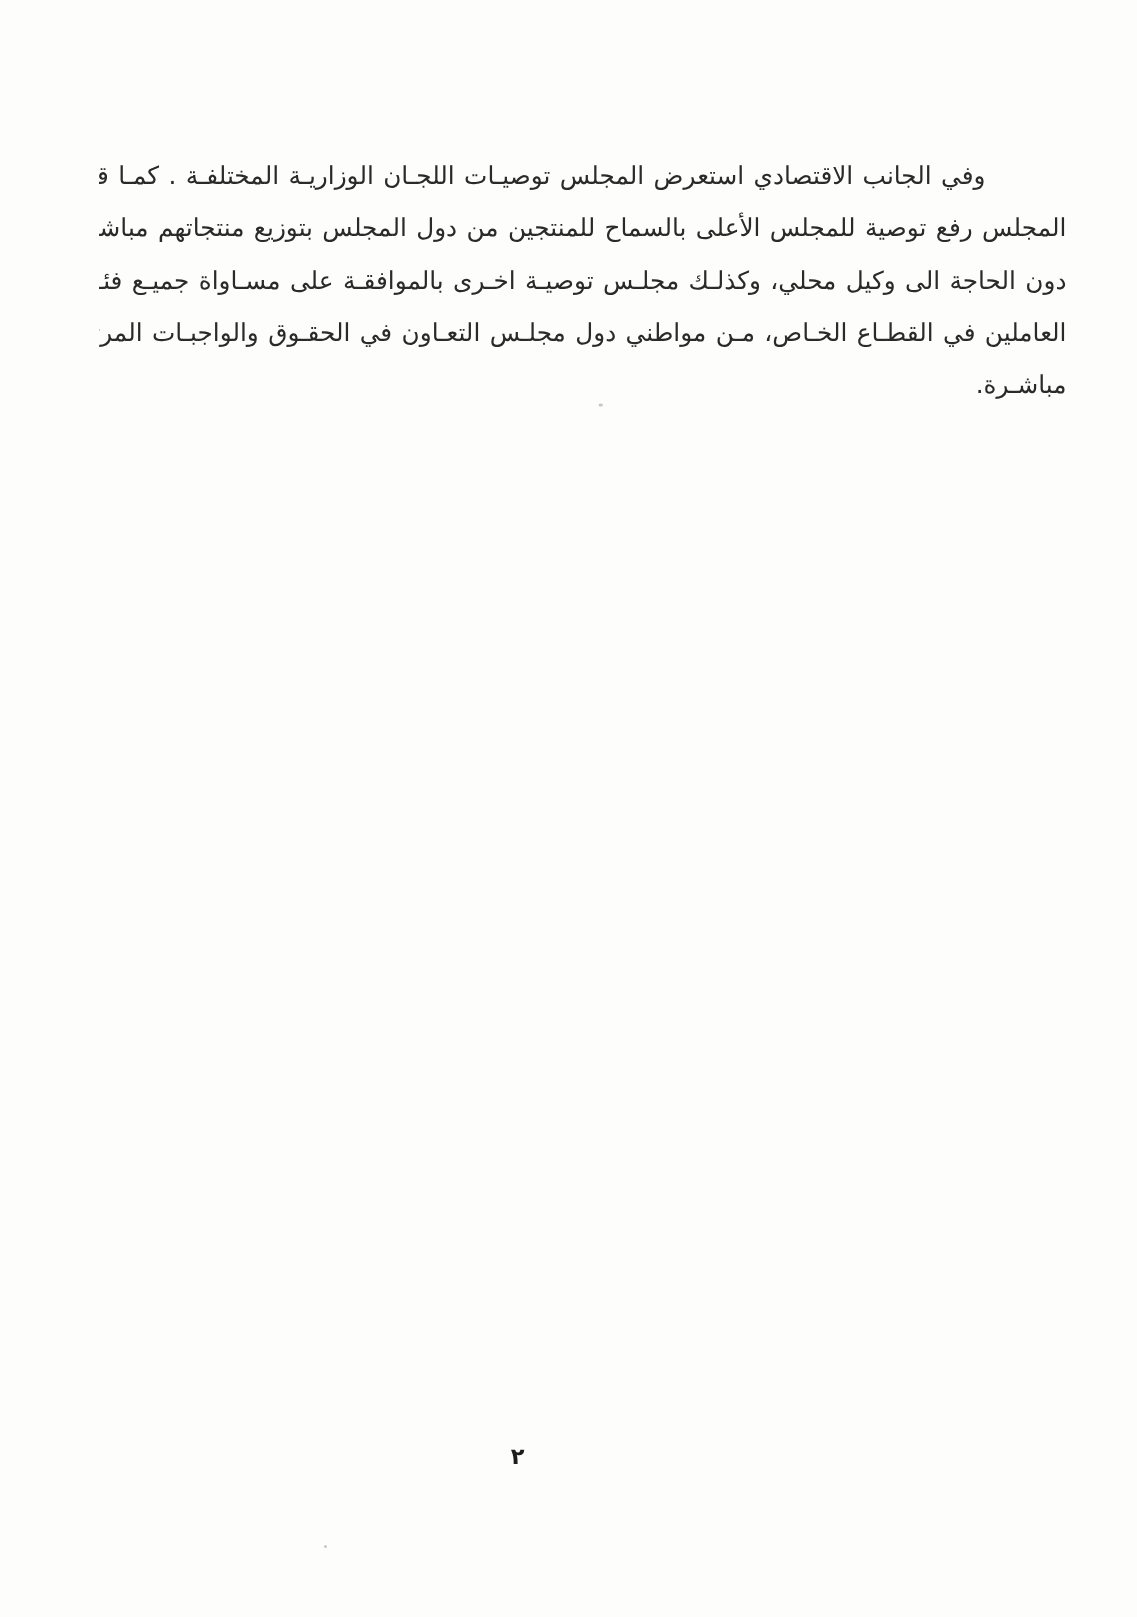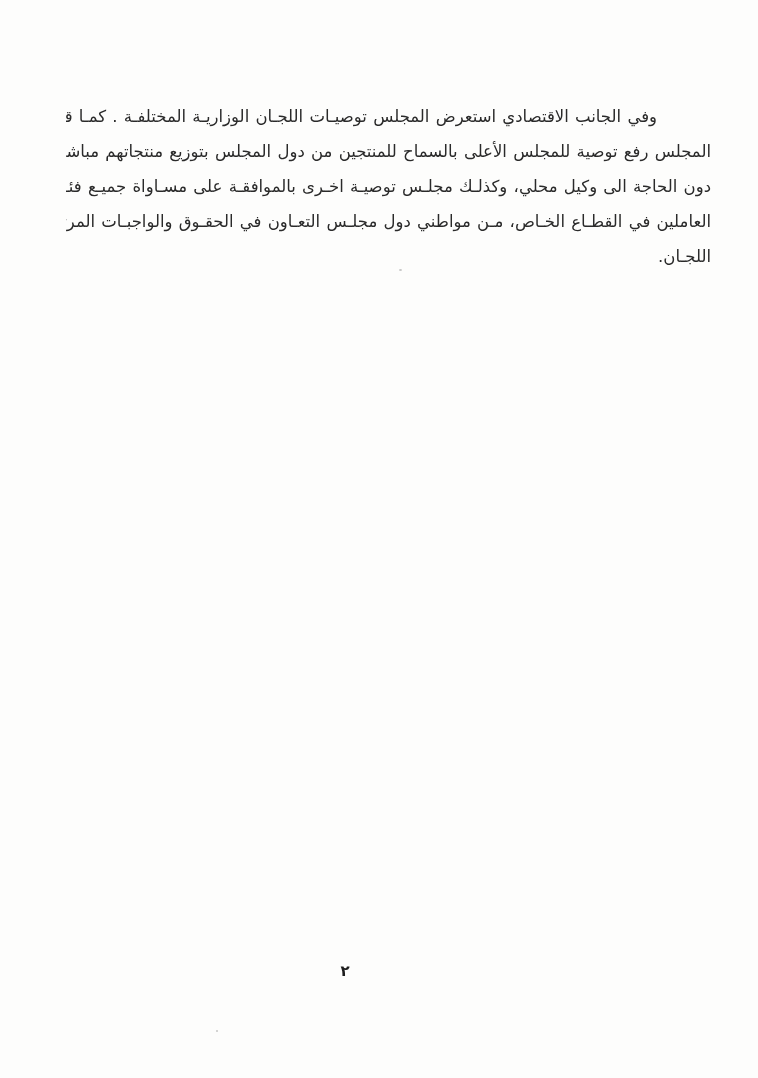"اللجـان." div.line { text: اللجـان -> مباشـرة }
